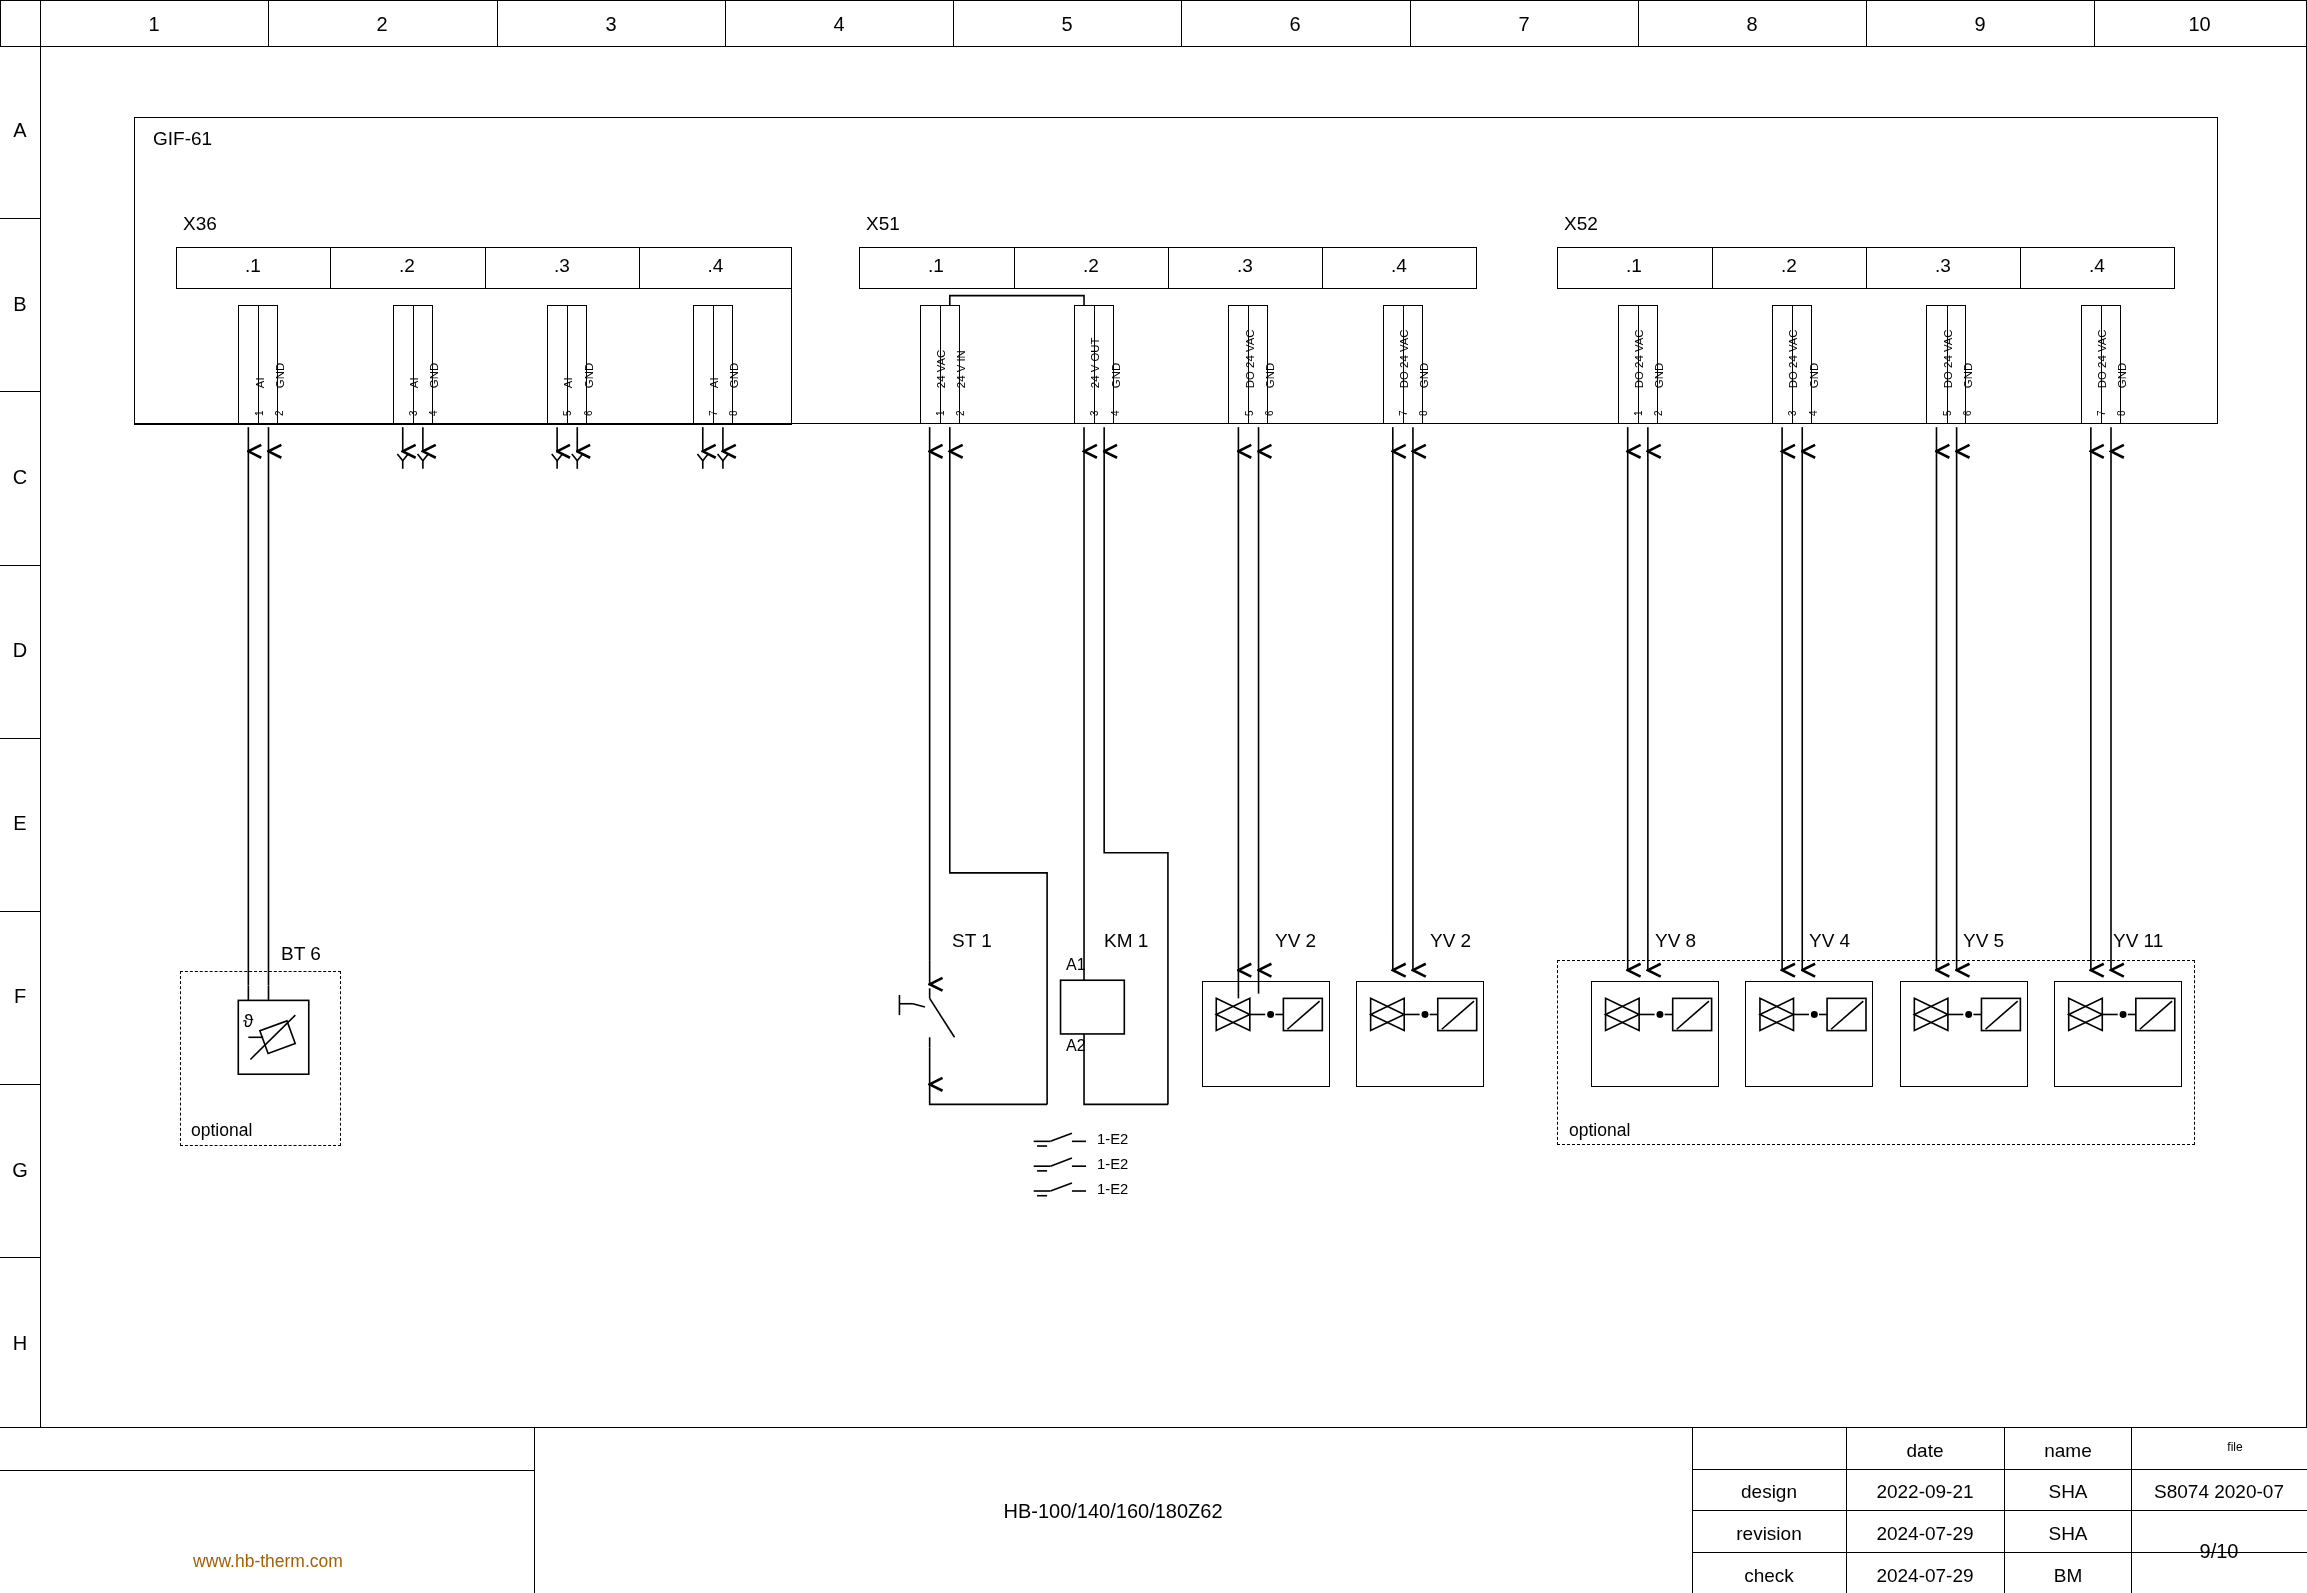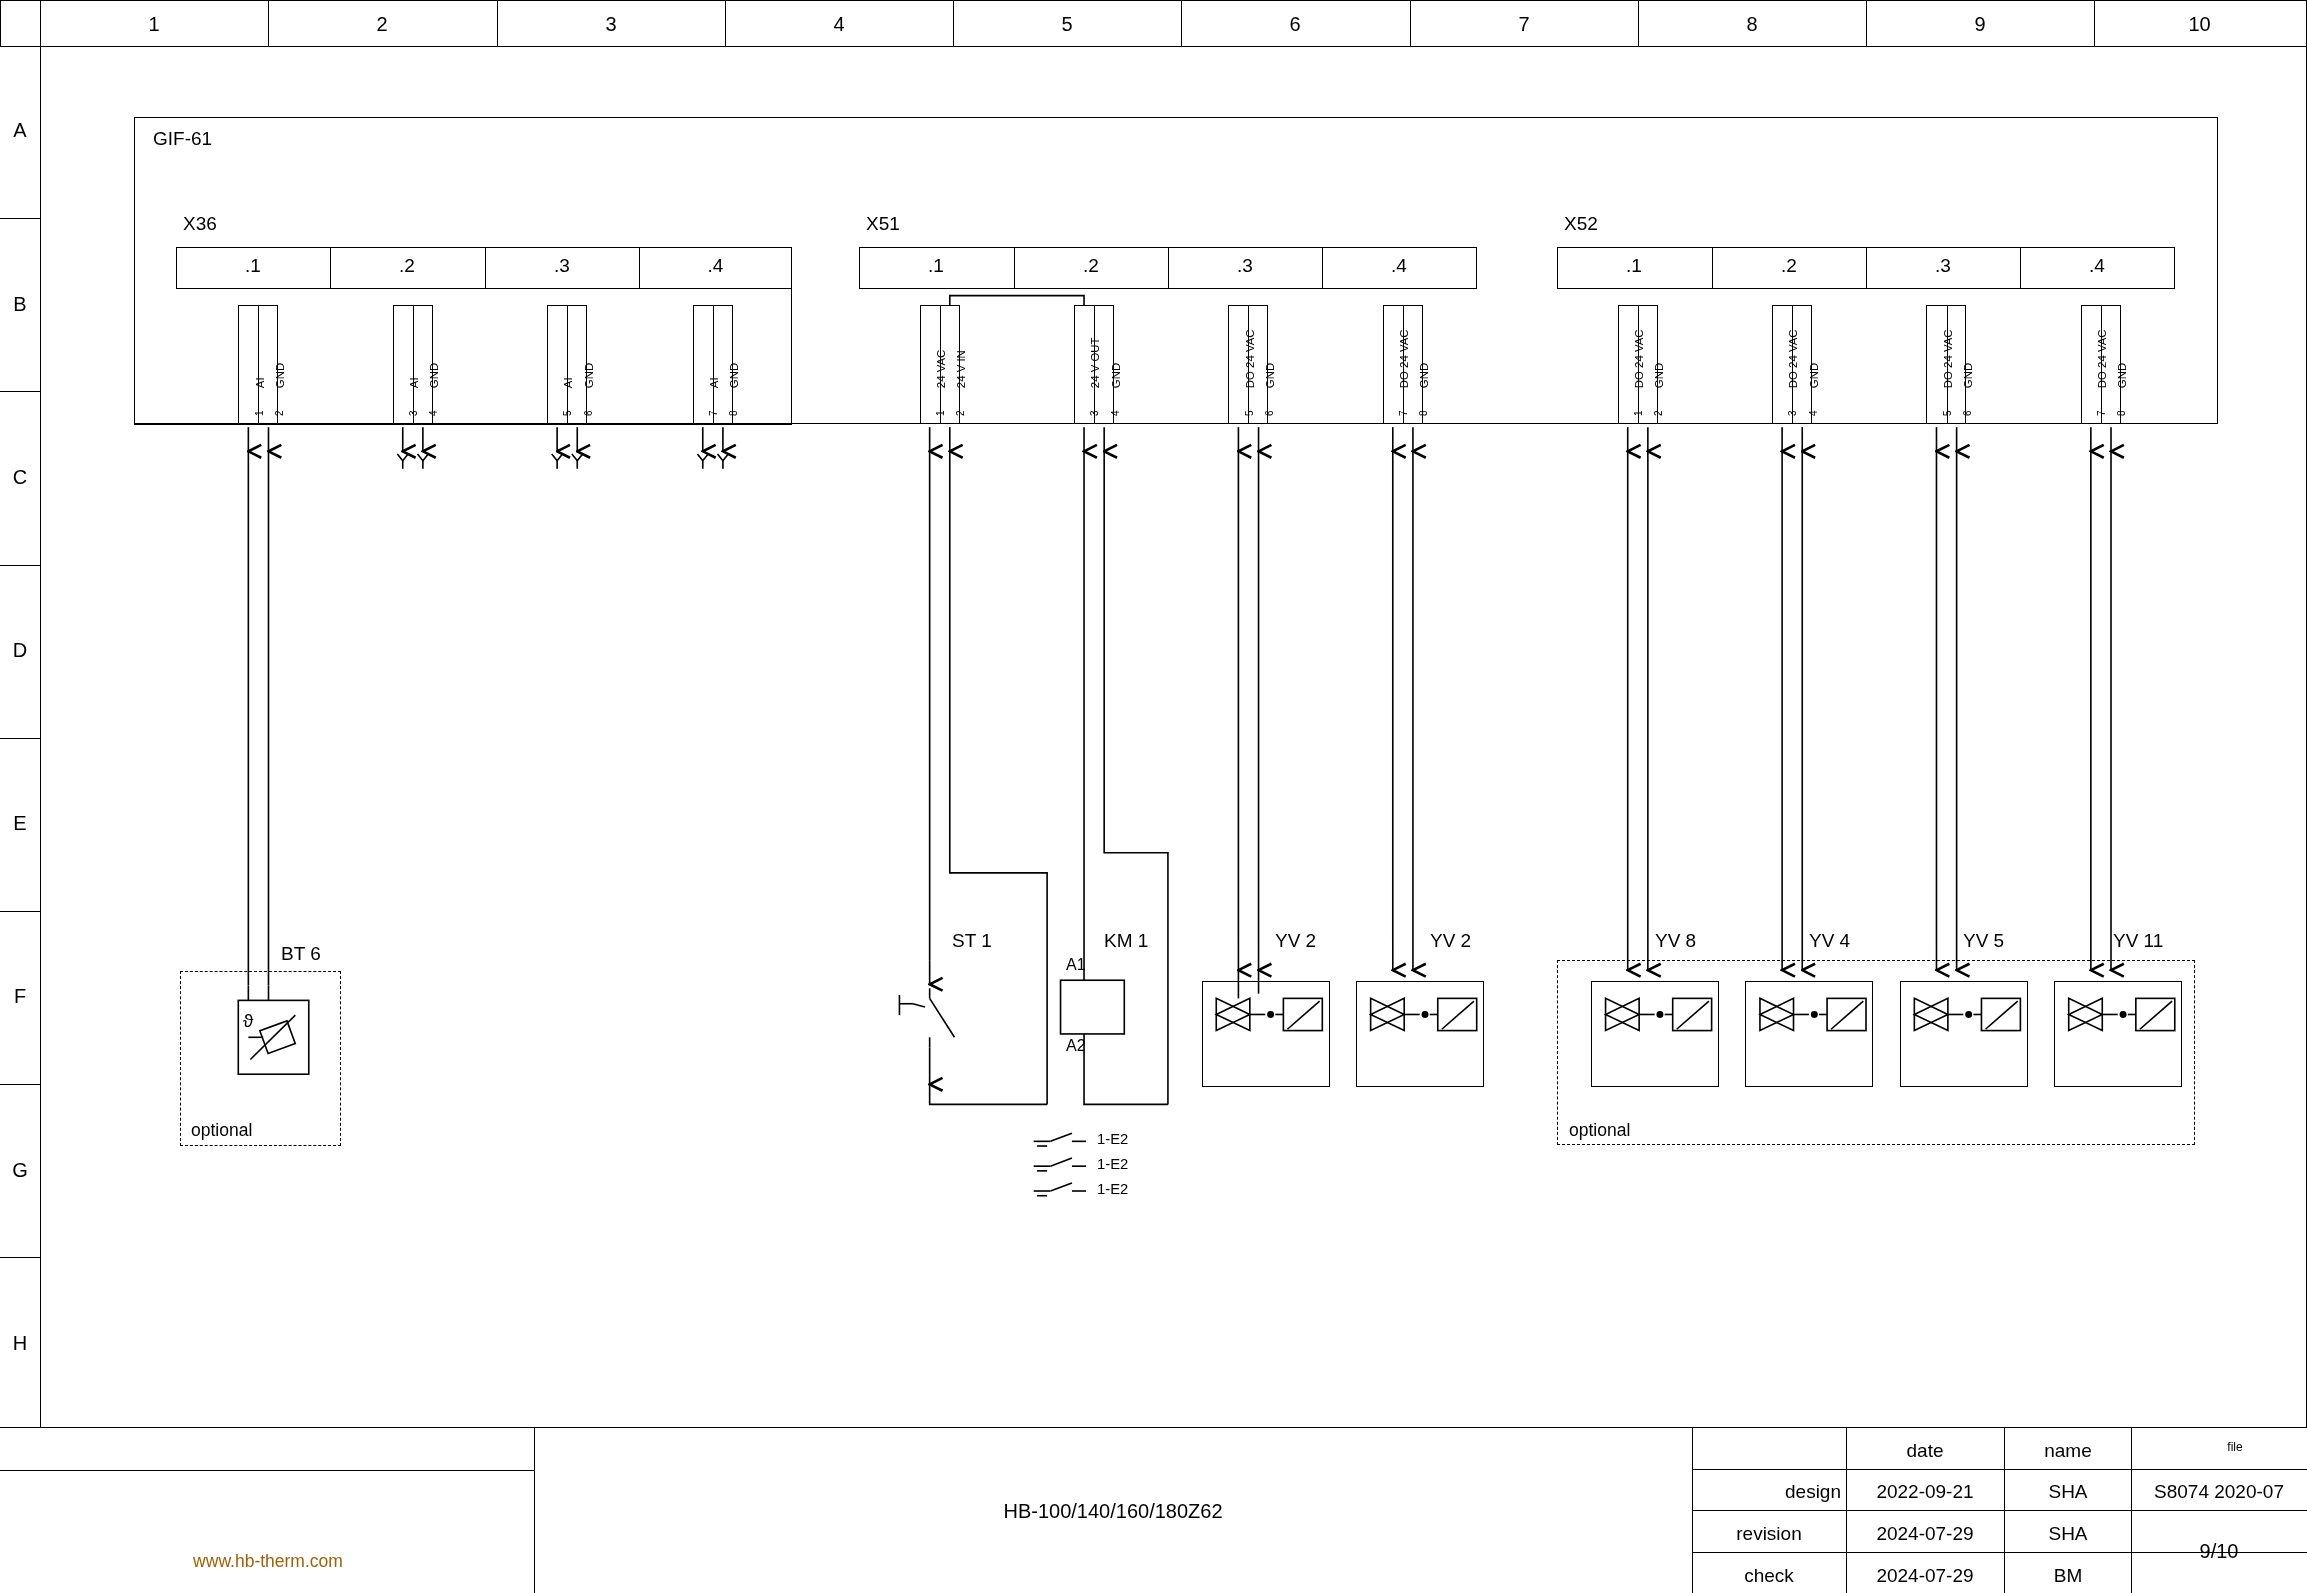"design" div.ctr { padding-left: 44px -> none }
